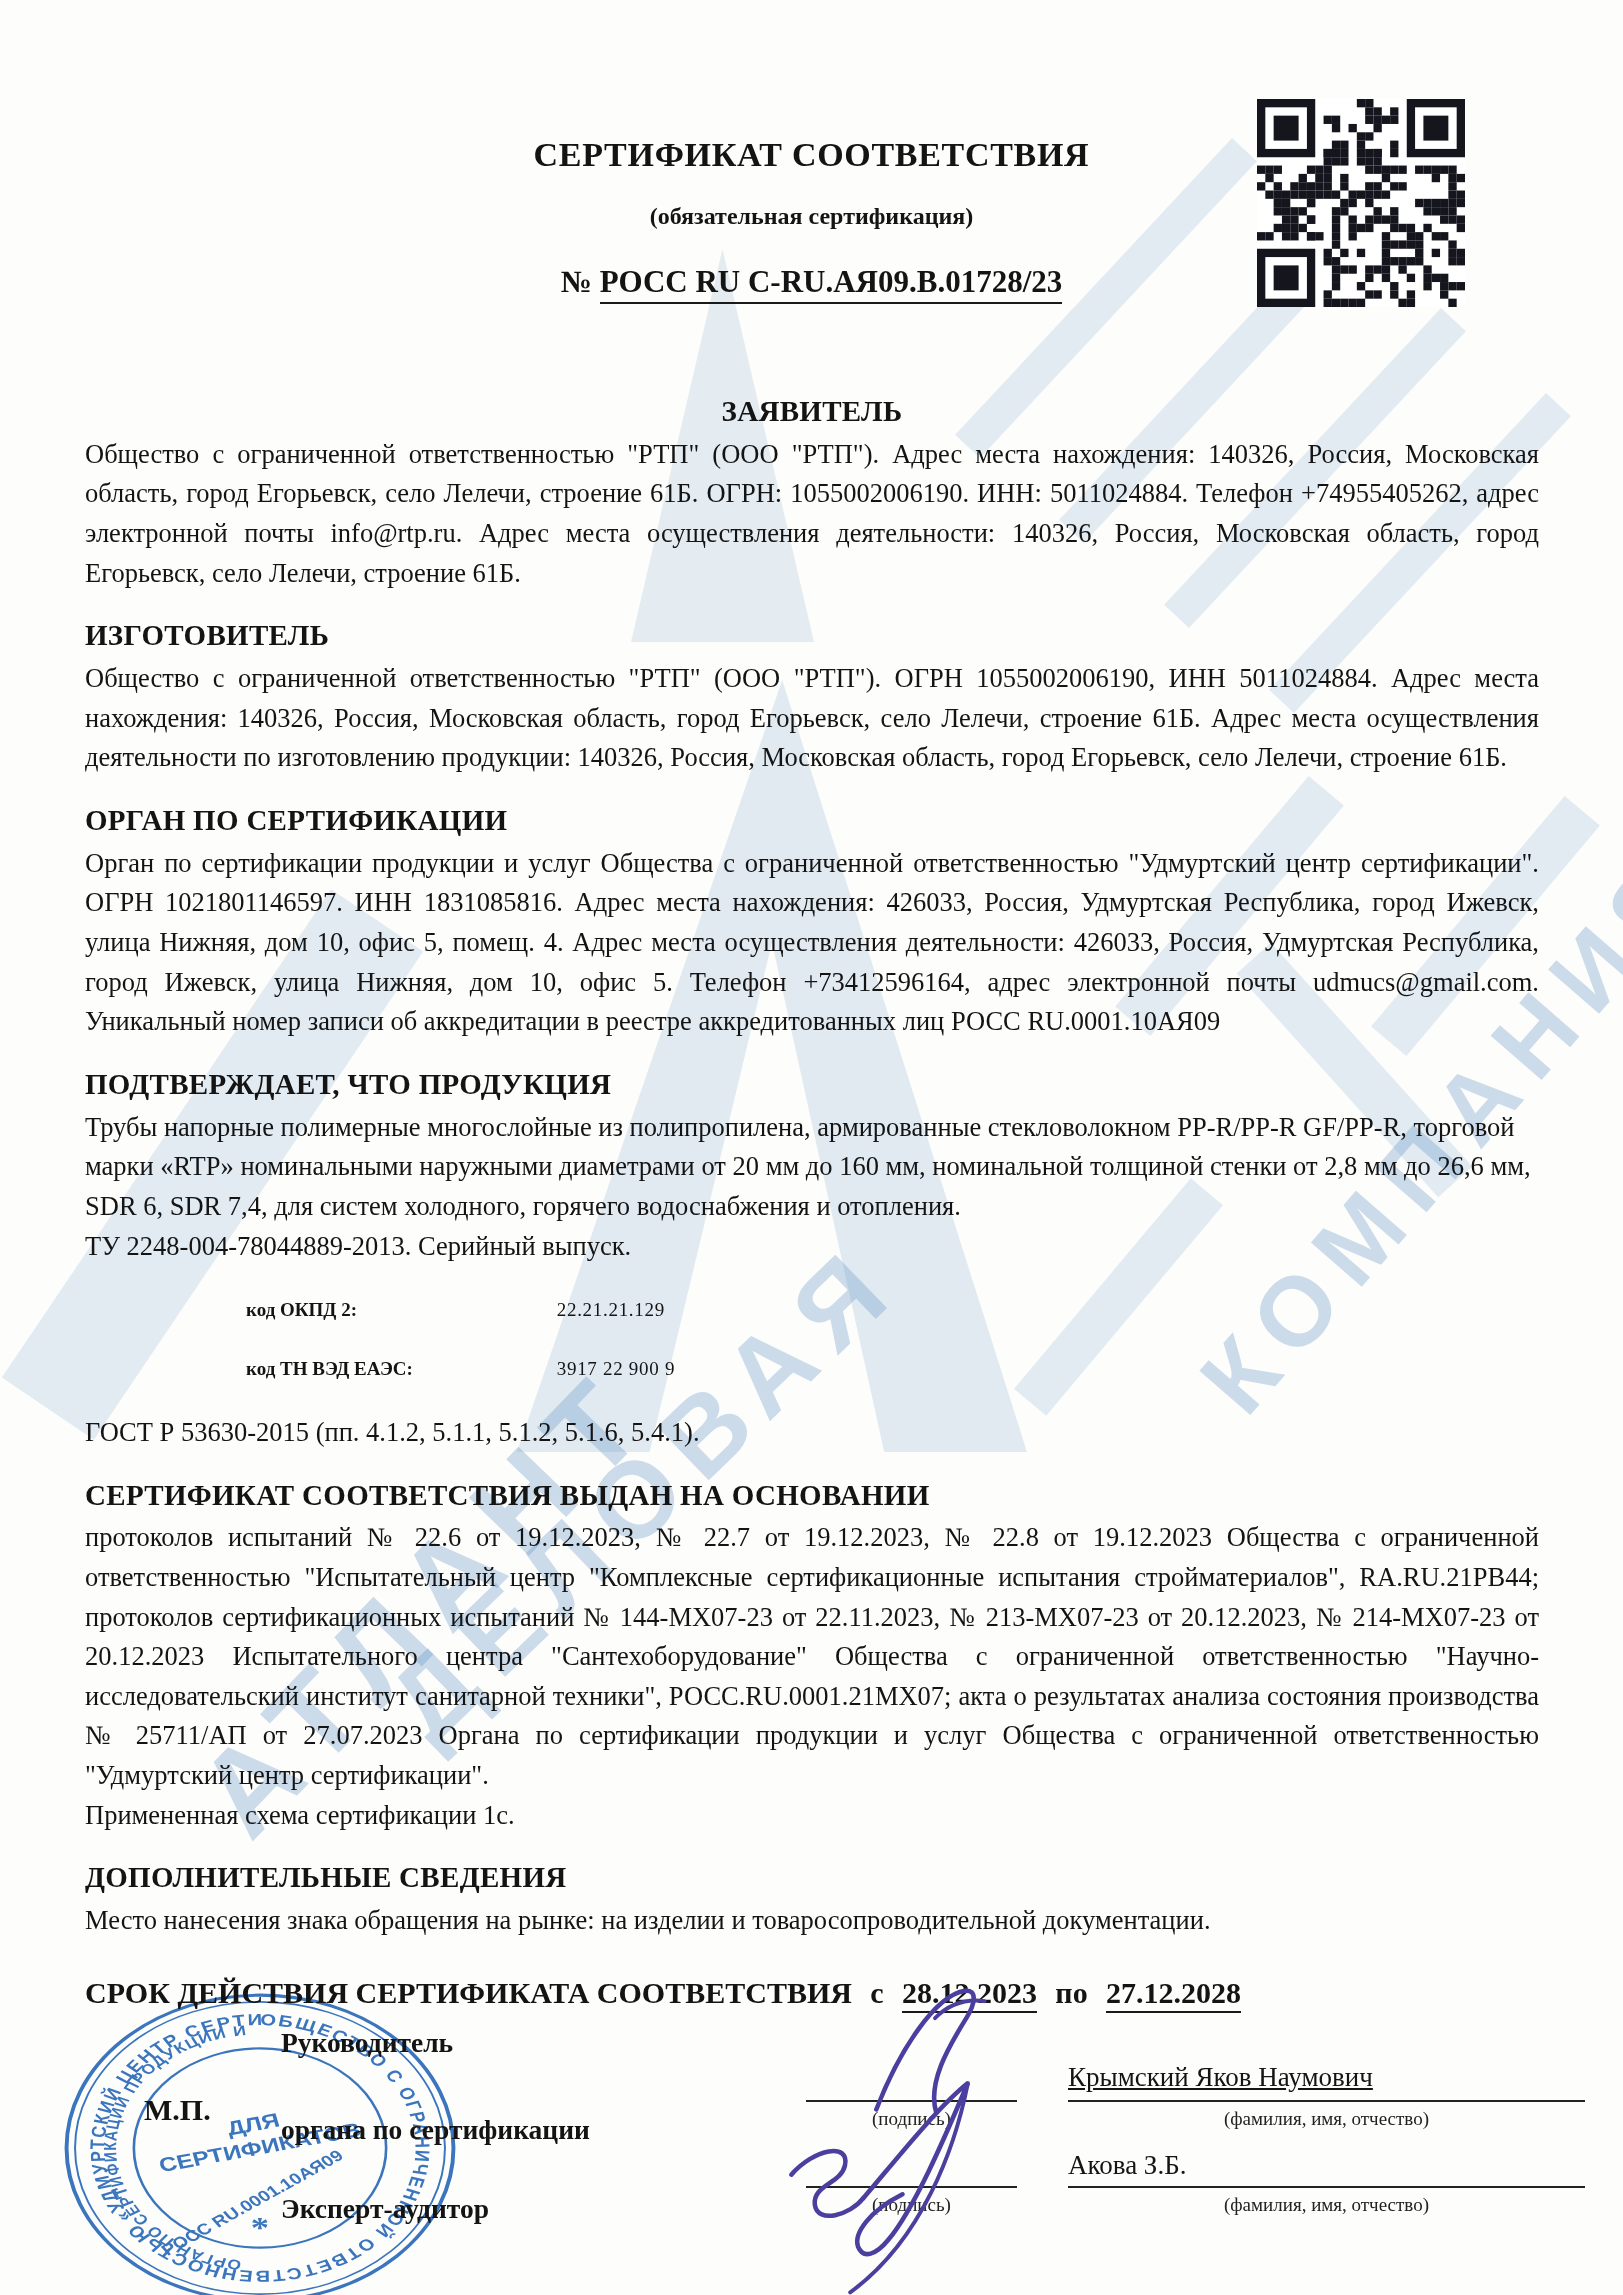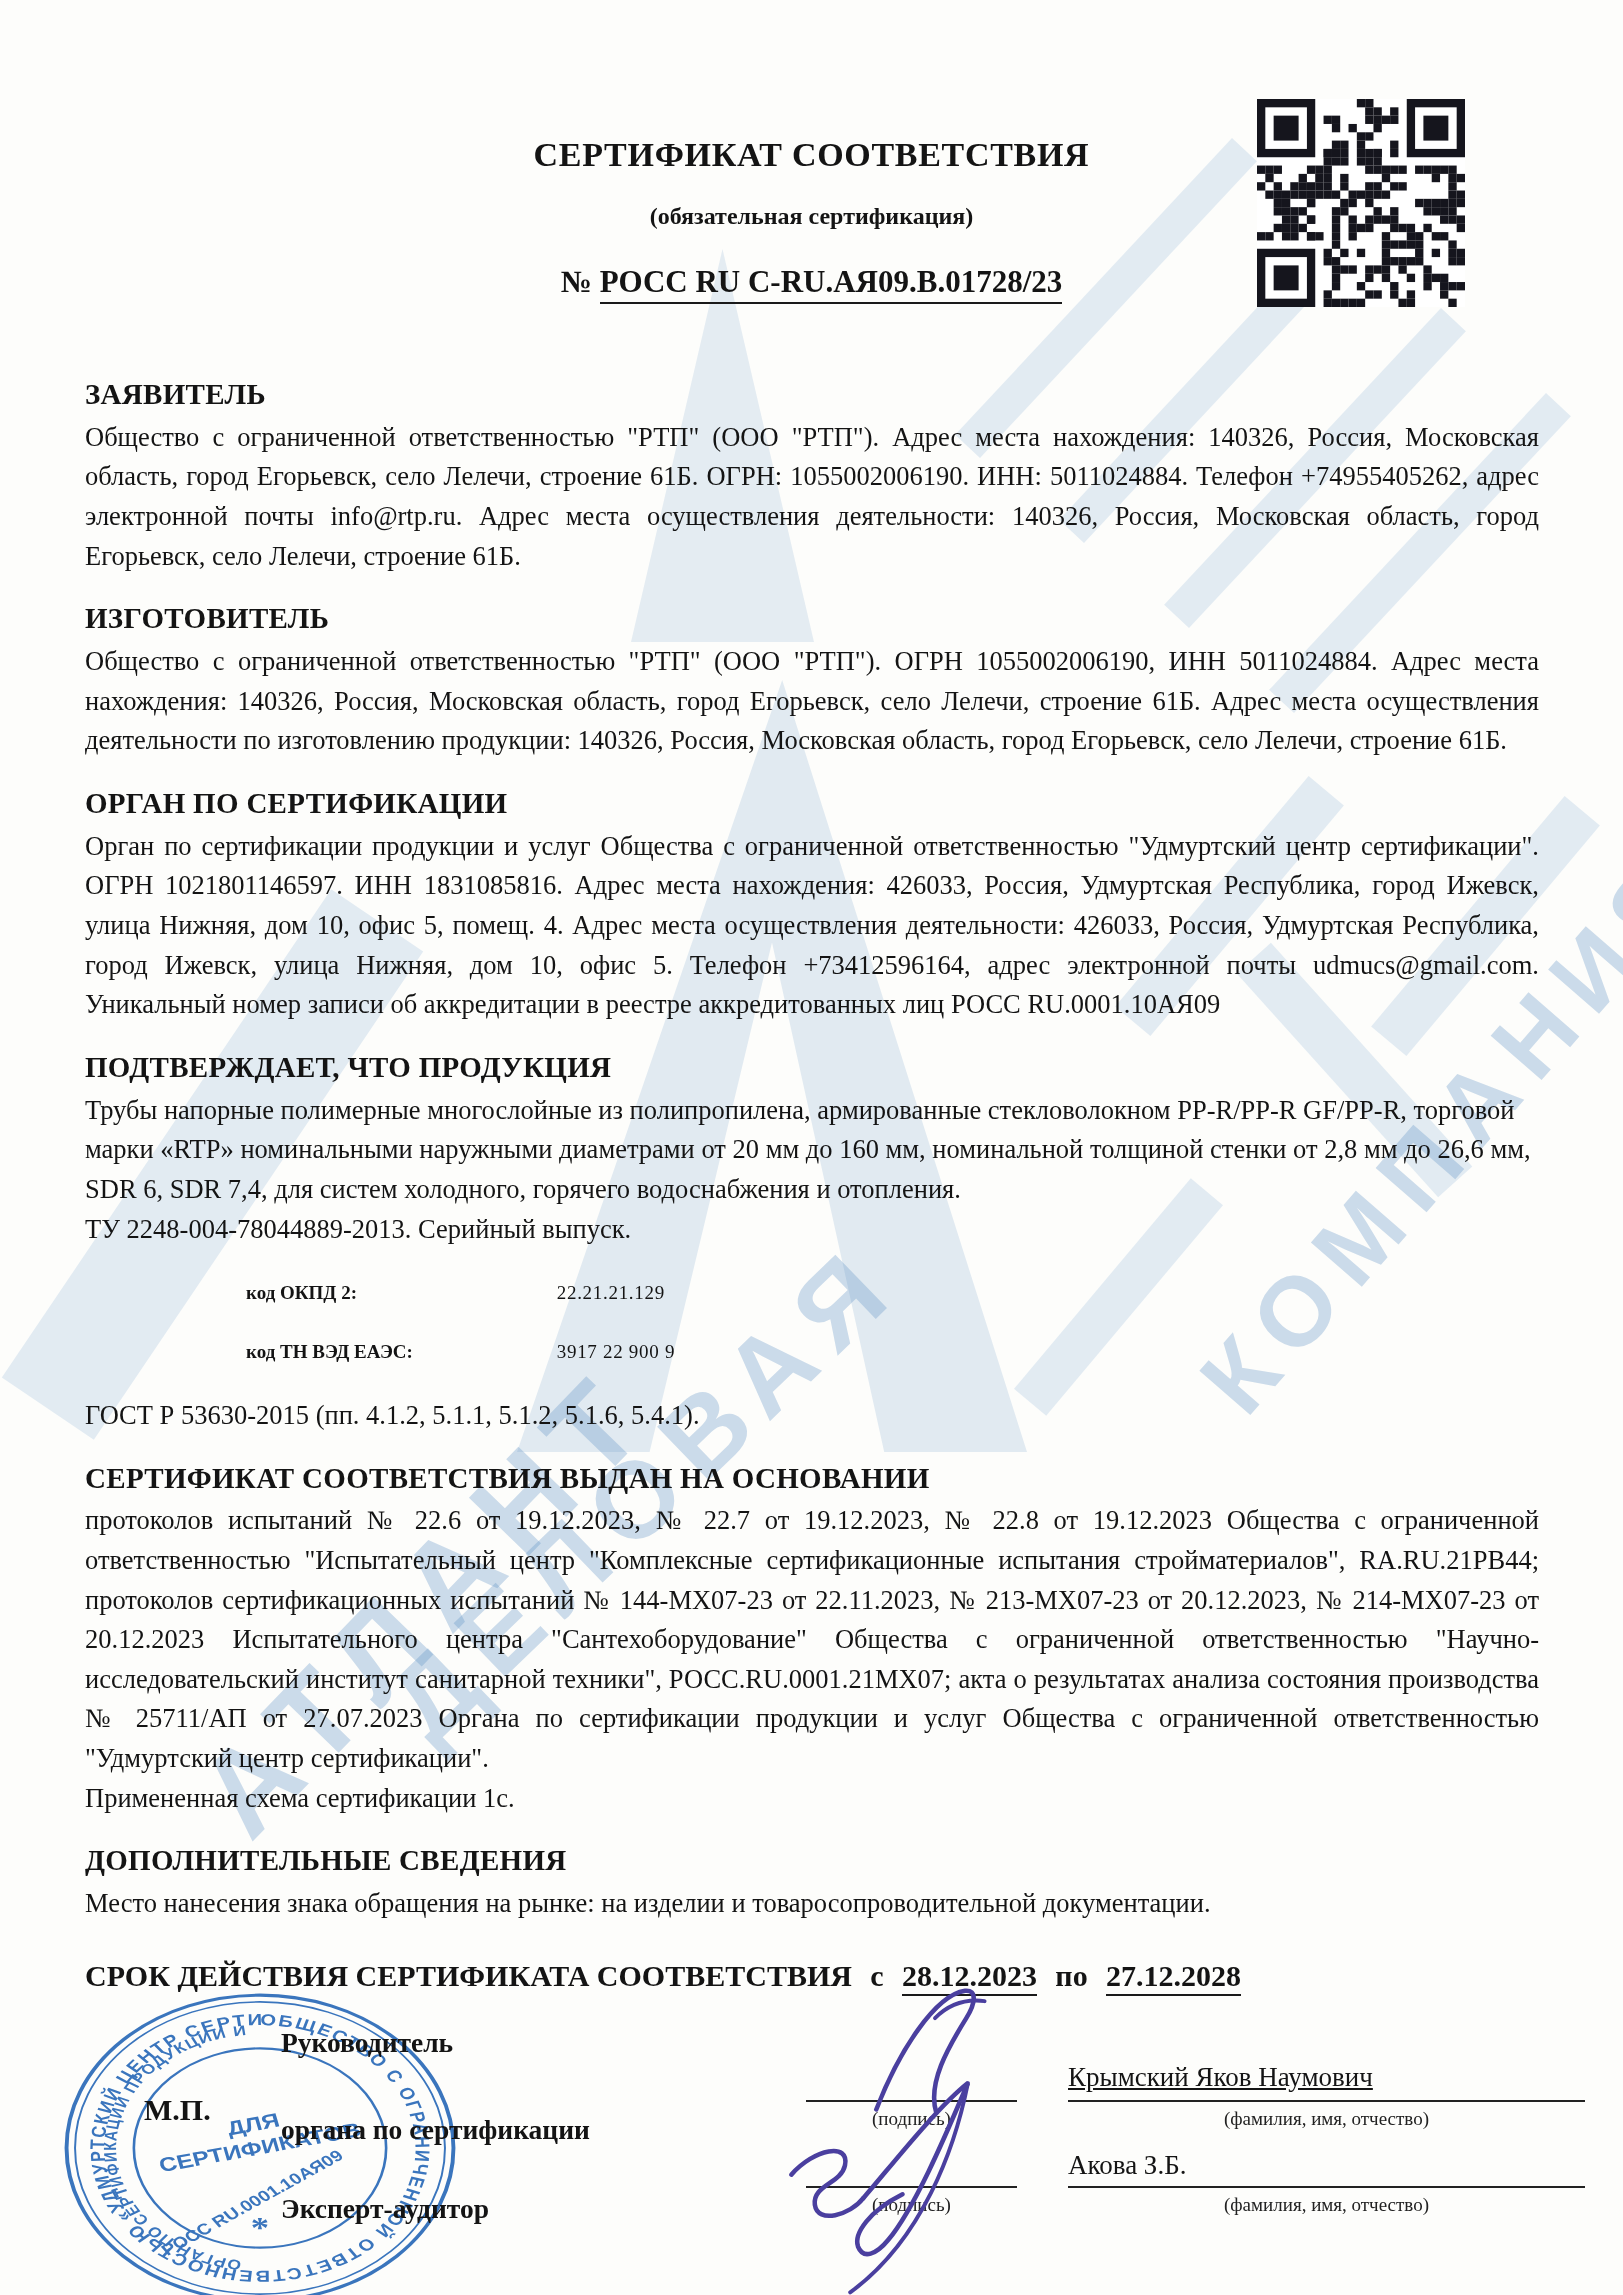"ЗАЯВИТЕЛЬ" .content h2.first { margin-top: 0 -> 17px; text-align: none -> center }
